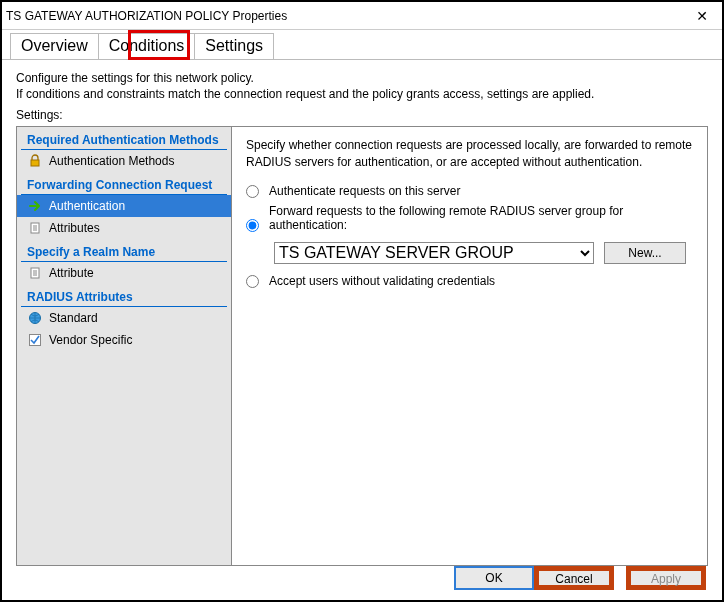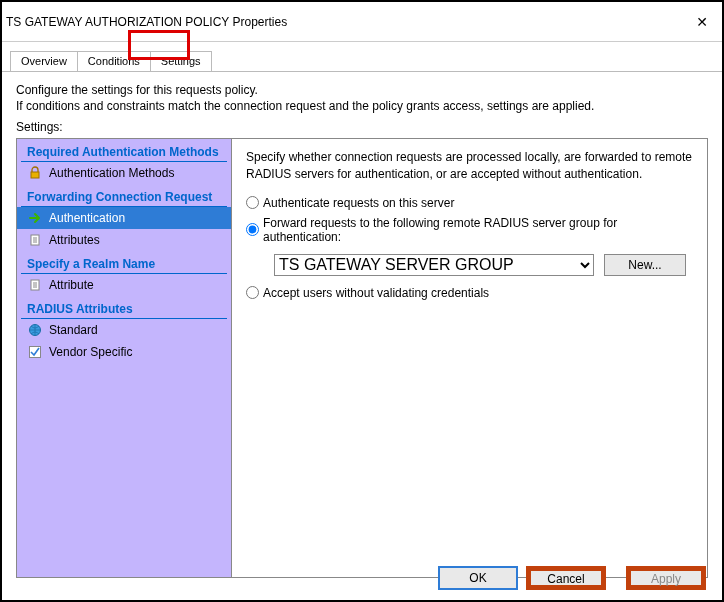"TS GATEWAY AUTHORIZATION POLICY" .titlebar { height: 40px -> 28px }
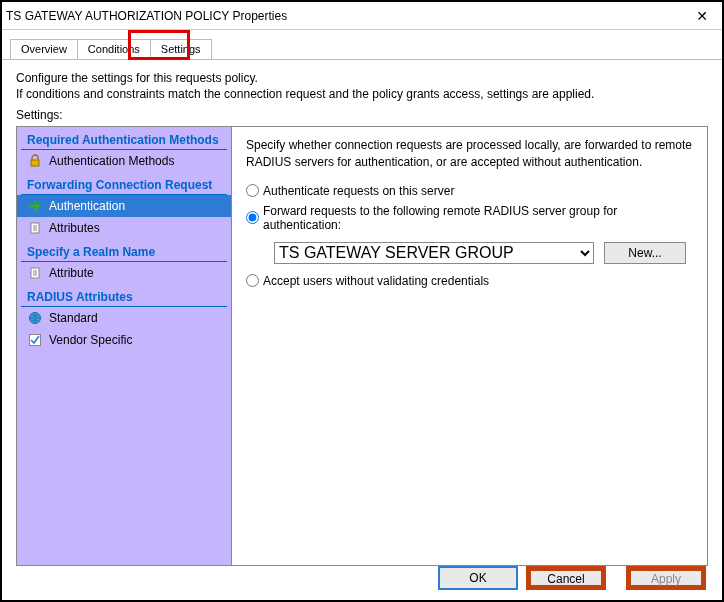"Overview" .tab { font-size: 11px -> 16px }
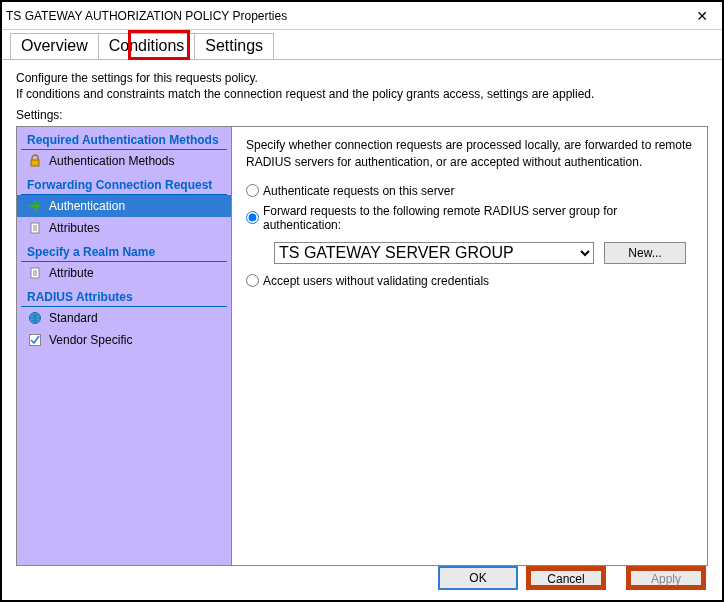"Configure the settings for this" div { text: requests -> network }
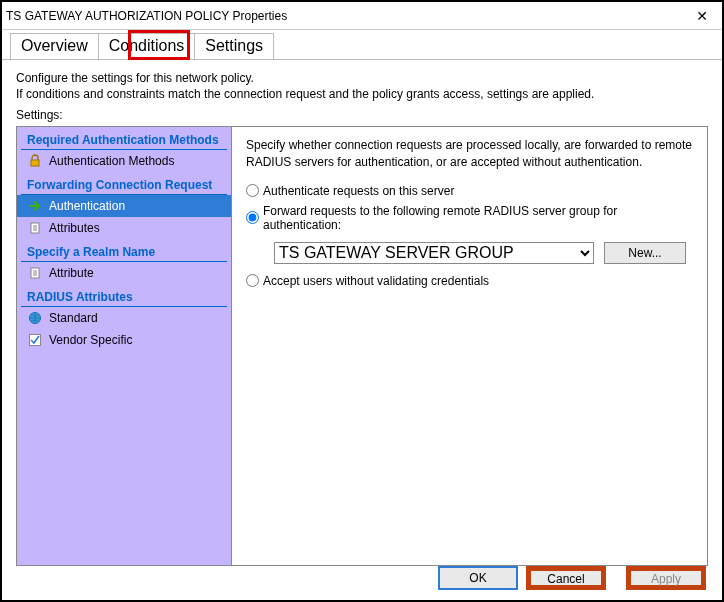"Required Authentication Methods" .sidebar { background: #c4b5fd -> #e5e5e5 }
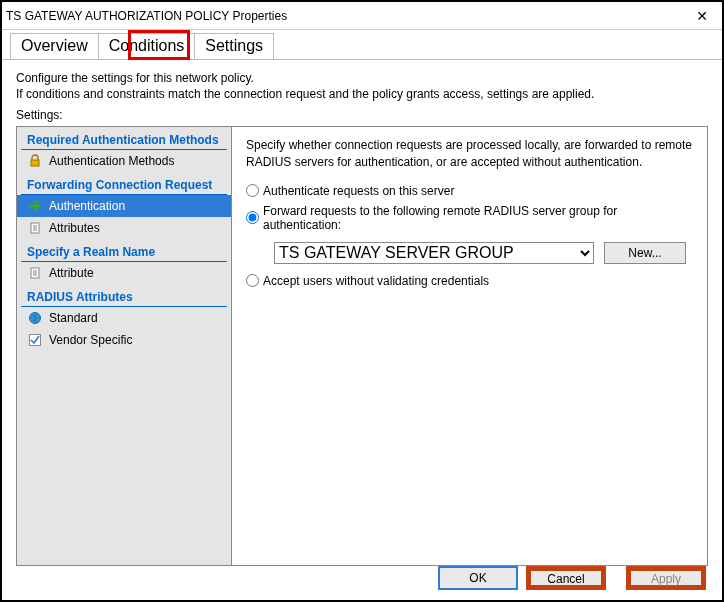"Authenticate requests on this server" .radio-row { align-items: center -> flex-end; gap: 4px -> 10px }
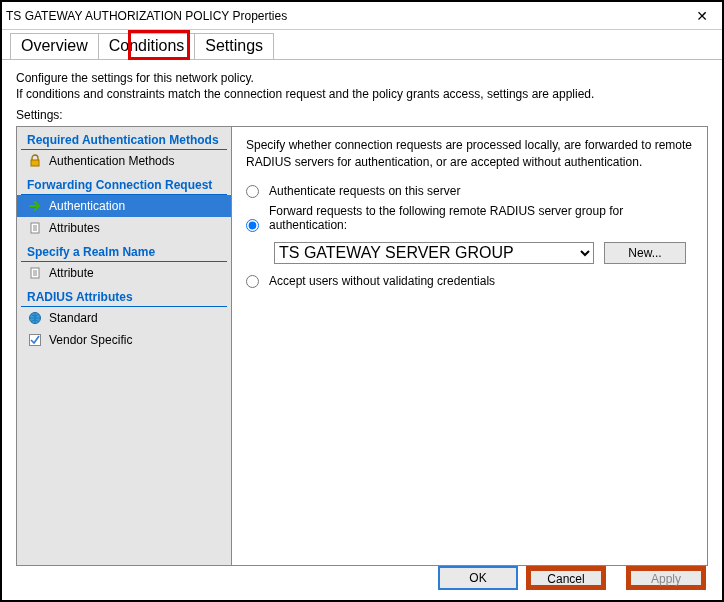"OK" .bottom { gap: 8px -> none }
